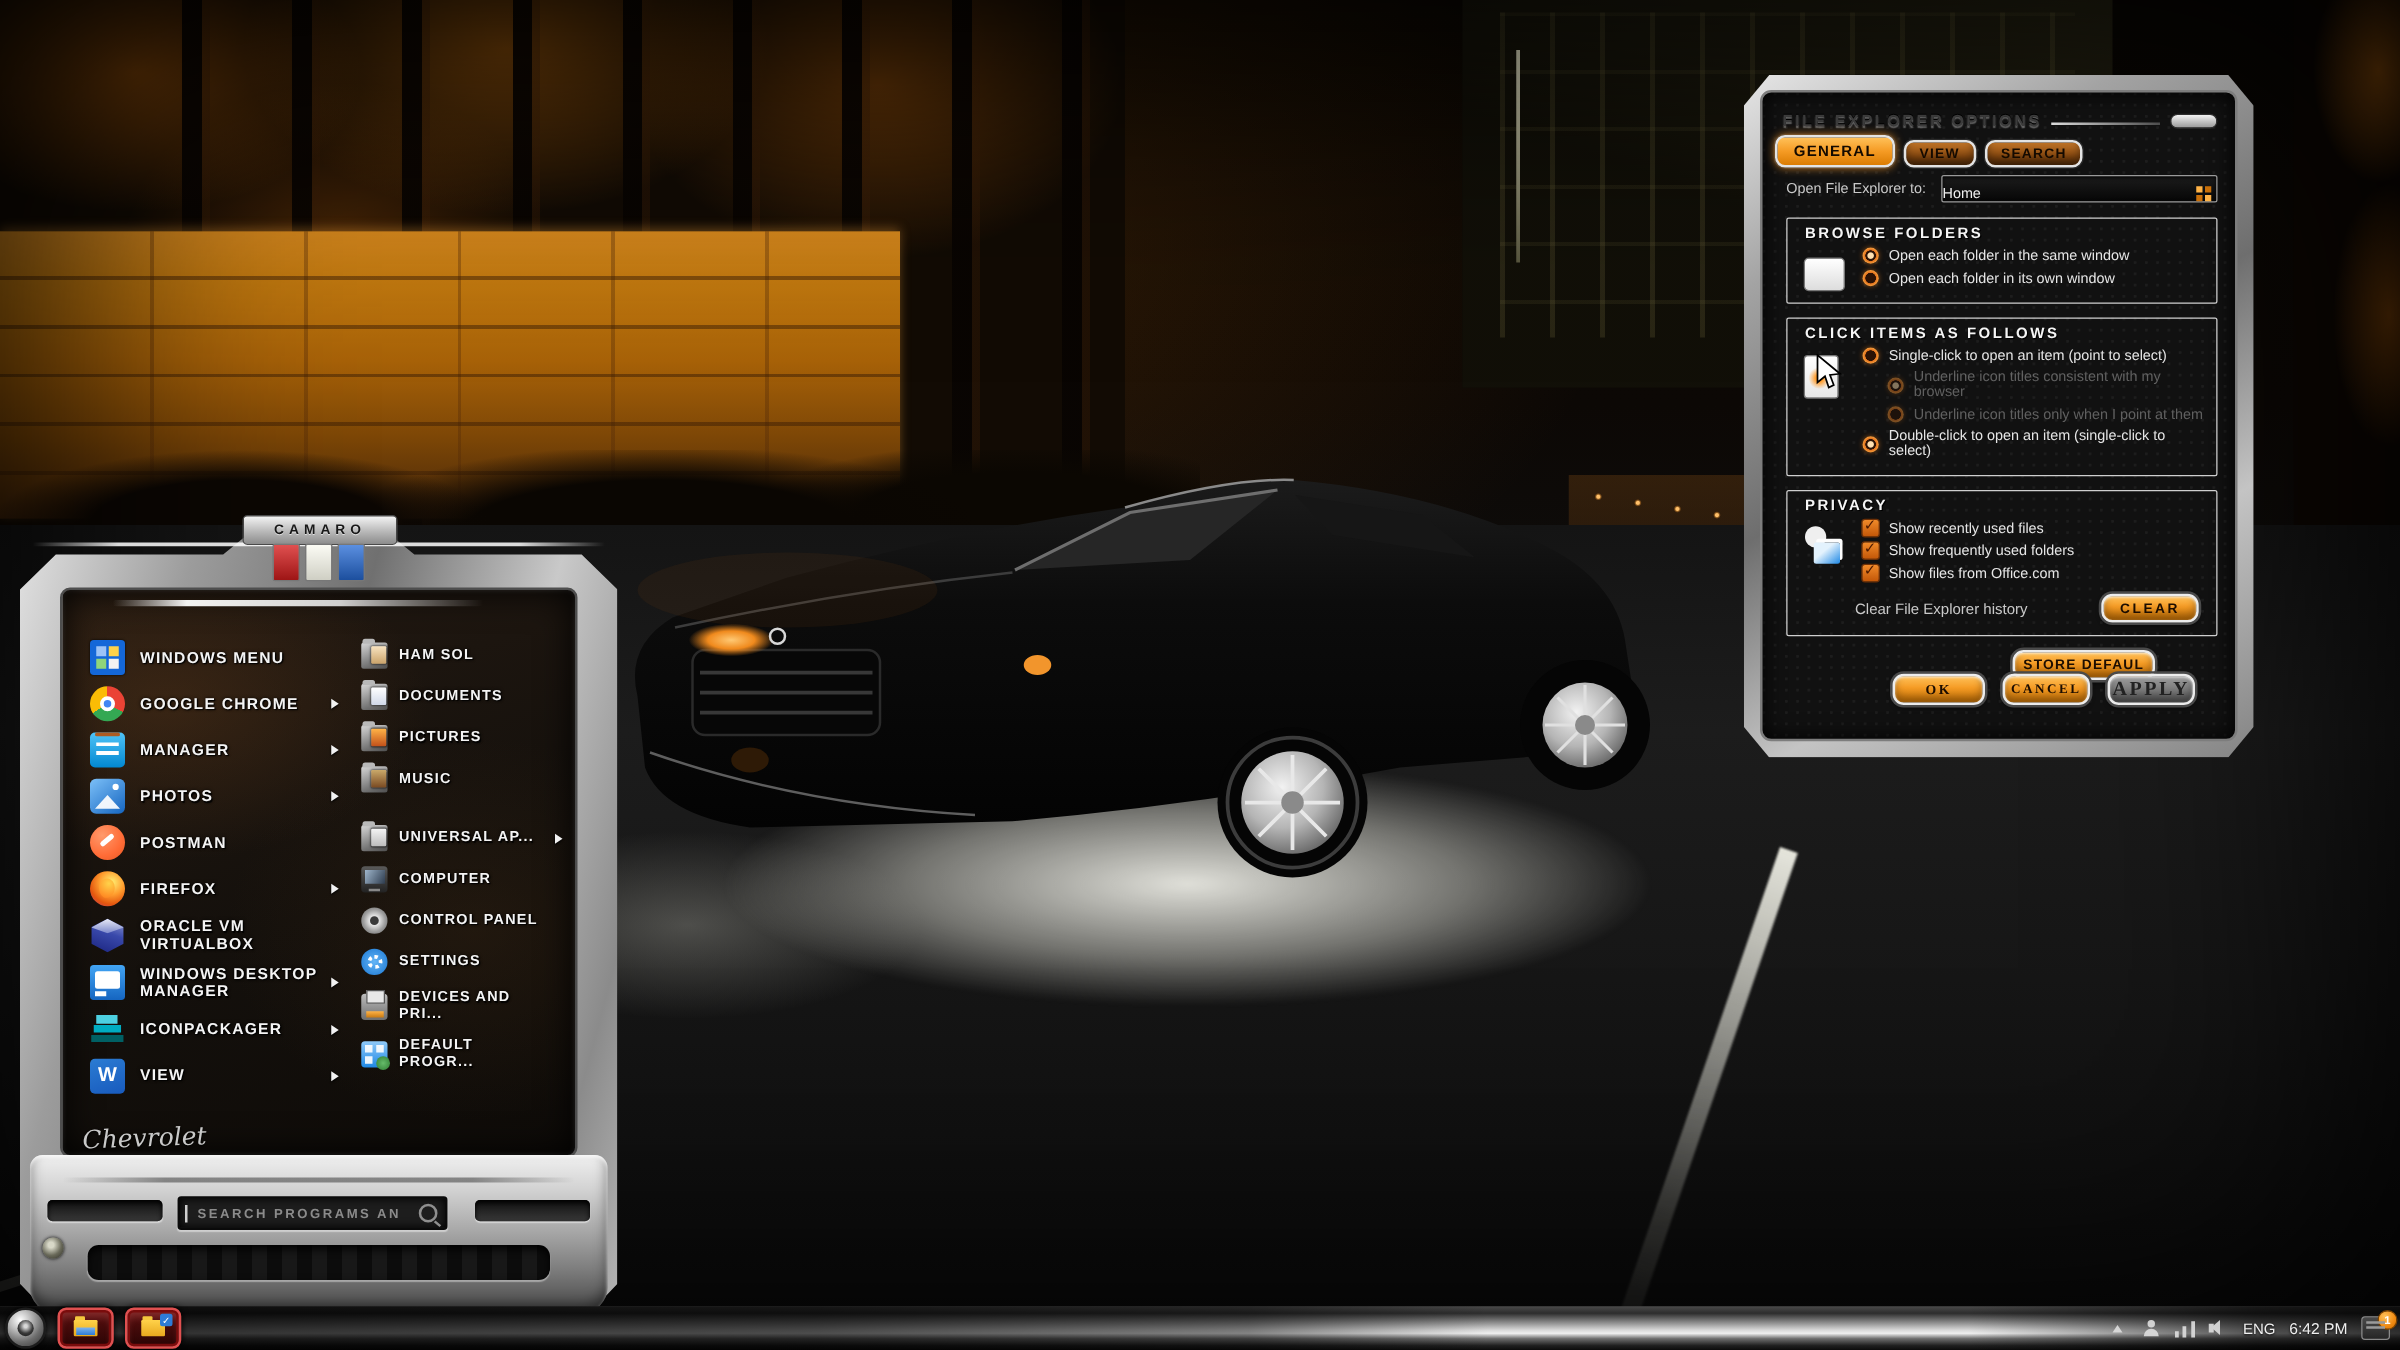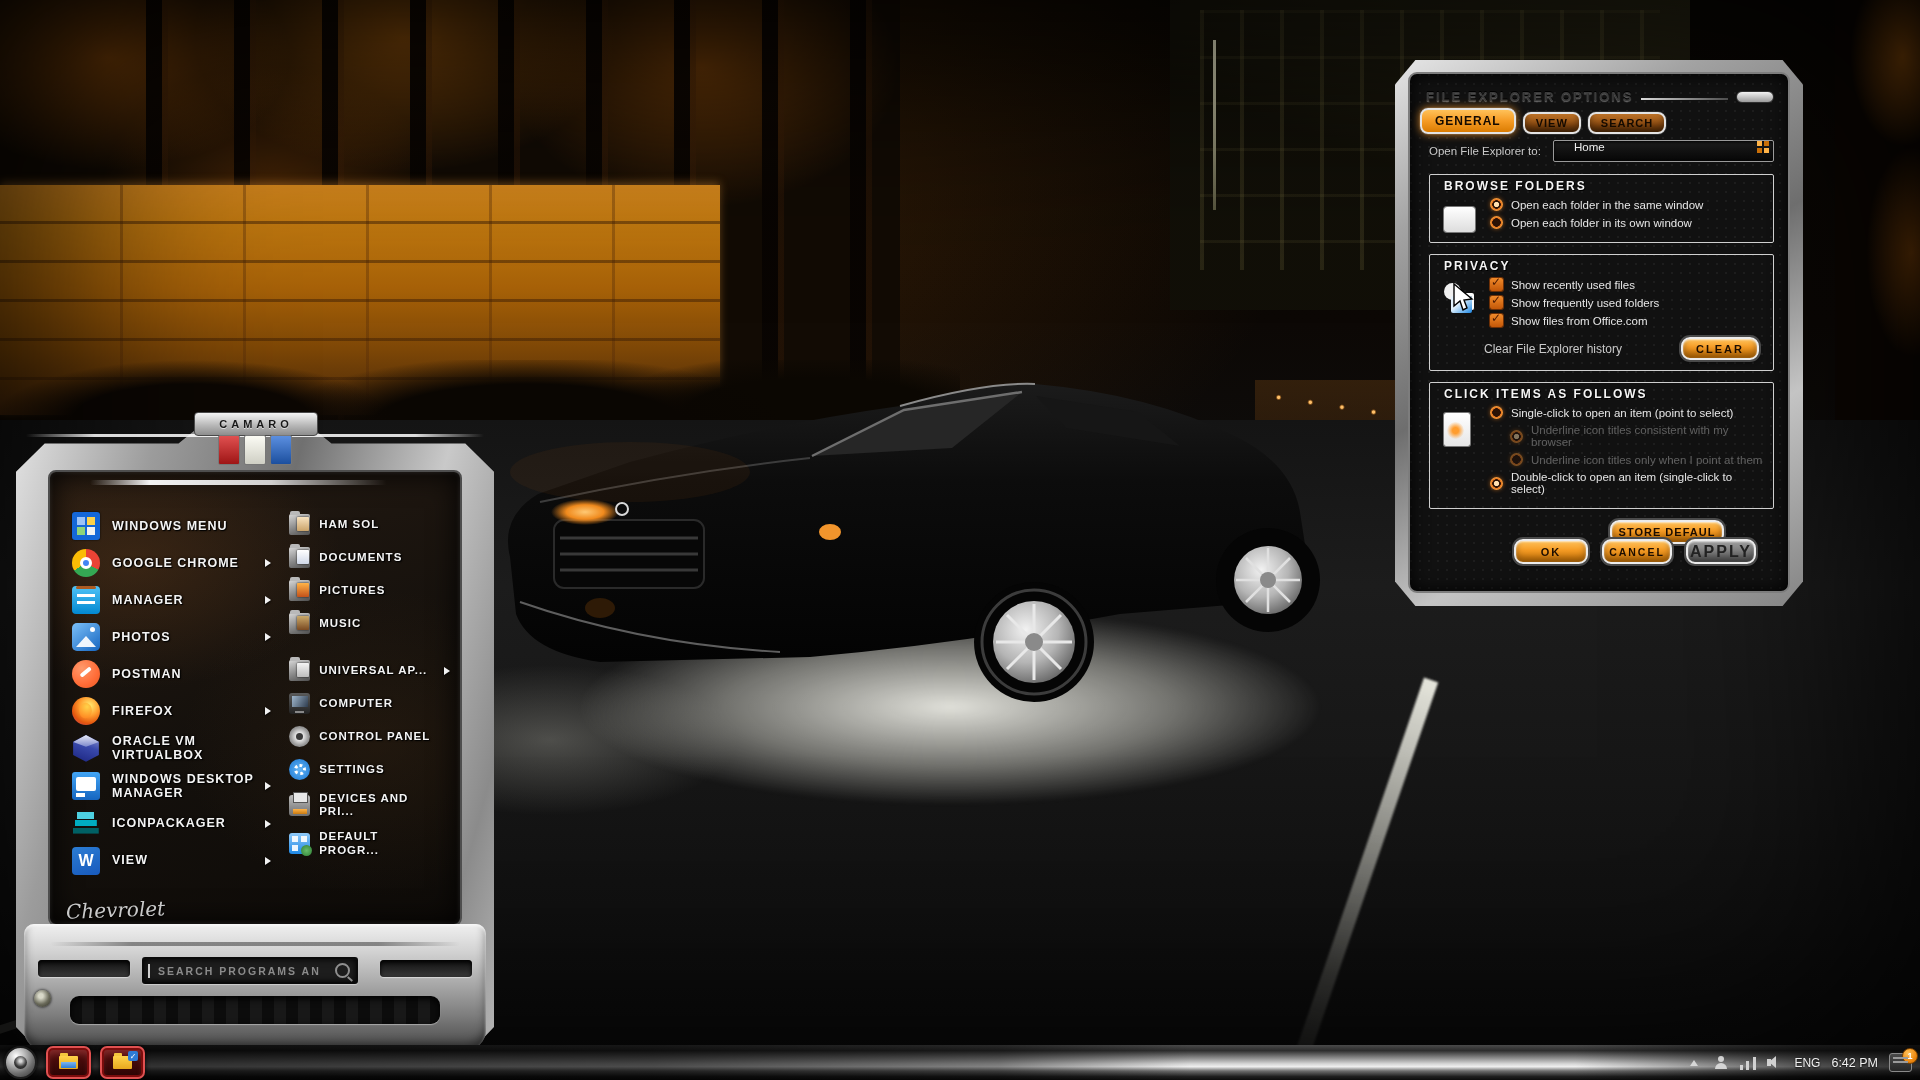"Home" .dd { align-items: flex-start -> flex-end; padding: 0 4px 0 20px -> 0 4px 0 0 }
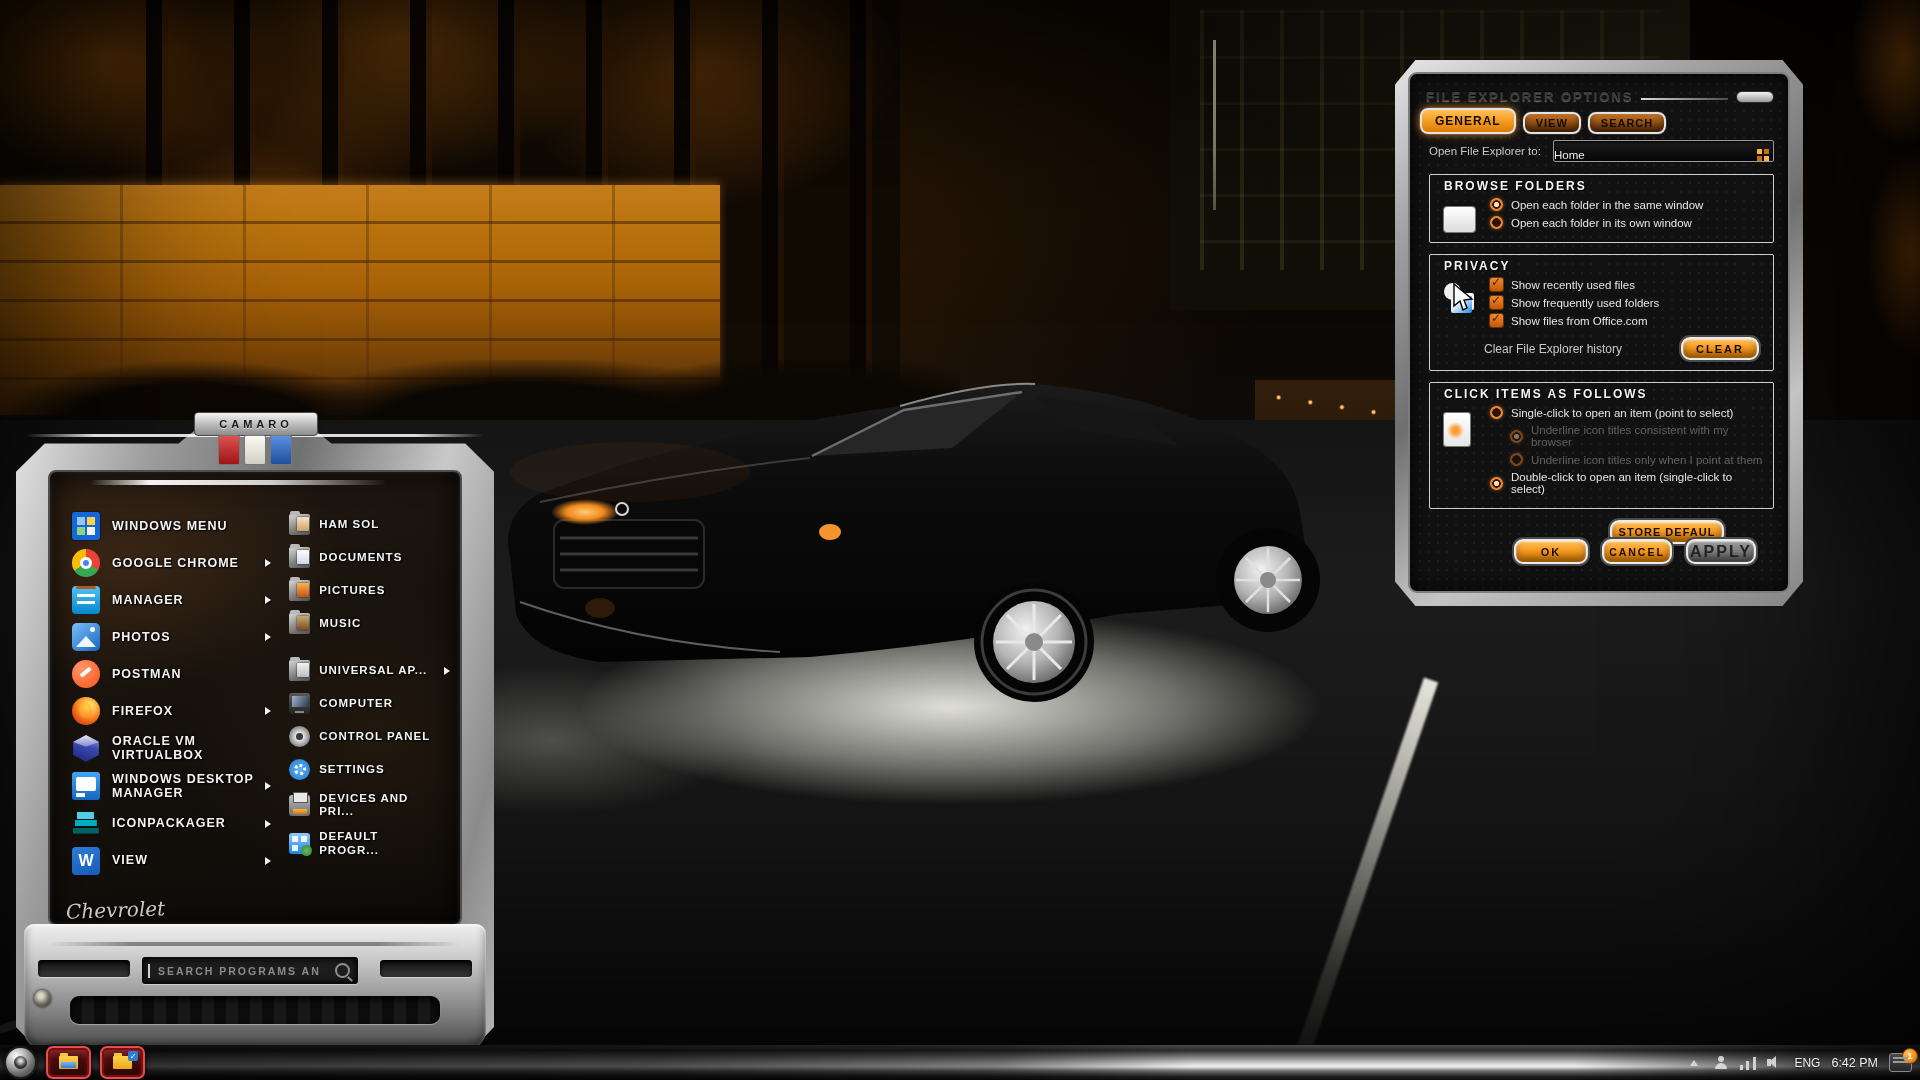"PRIVACY" div.grp { order: before "CLICK ITEMS AS FOLLOWS" -> after "CLICK ITEMS AS FOLLOWS" }
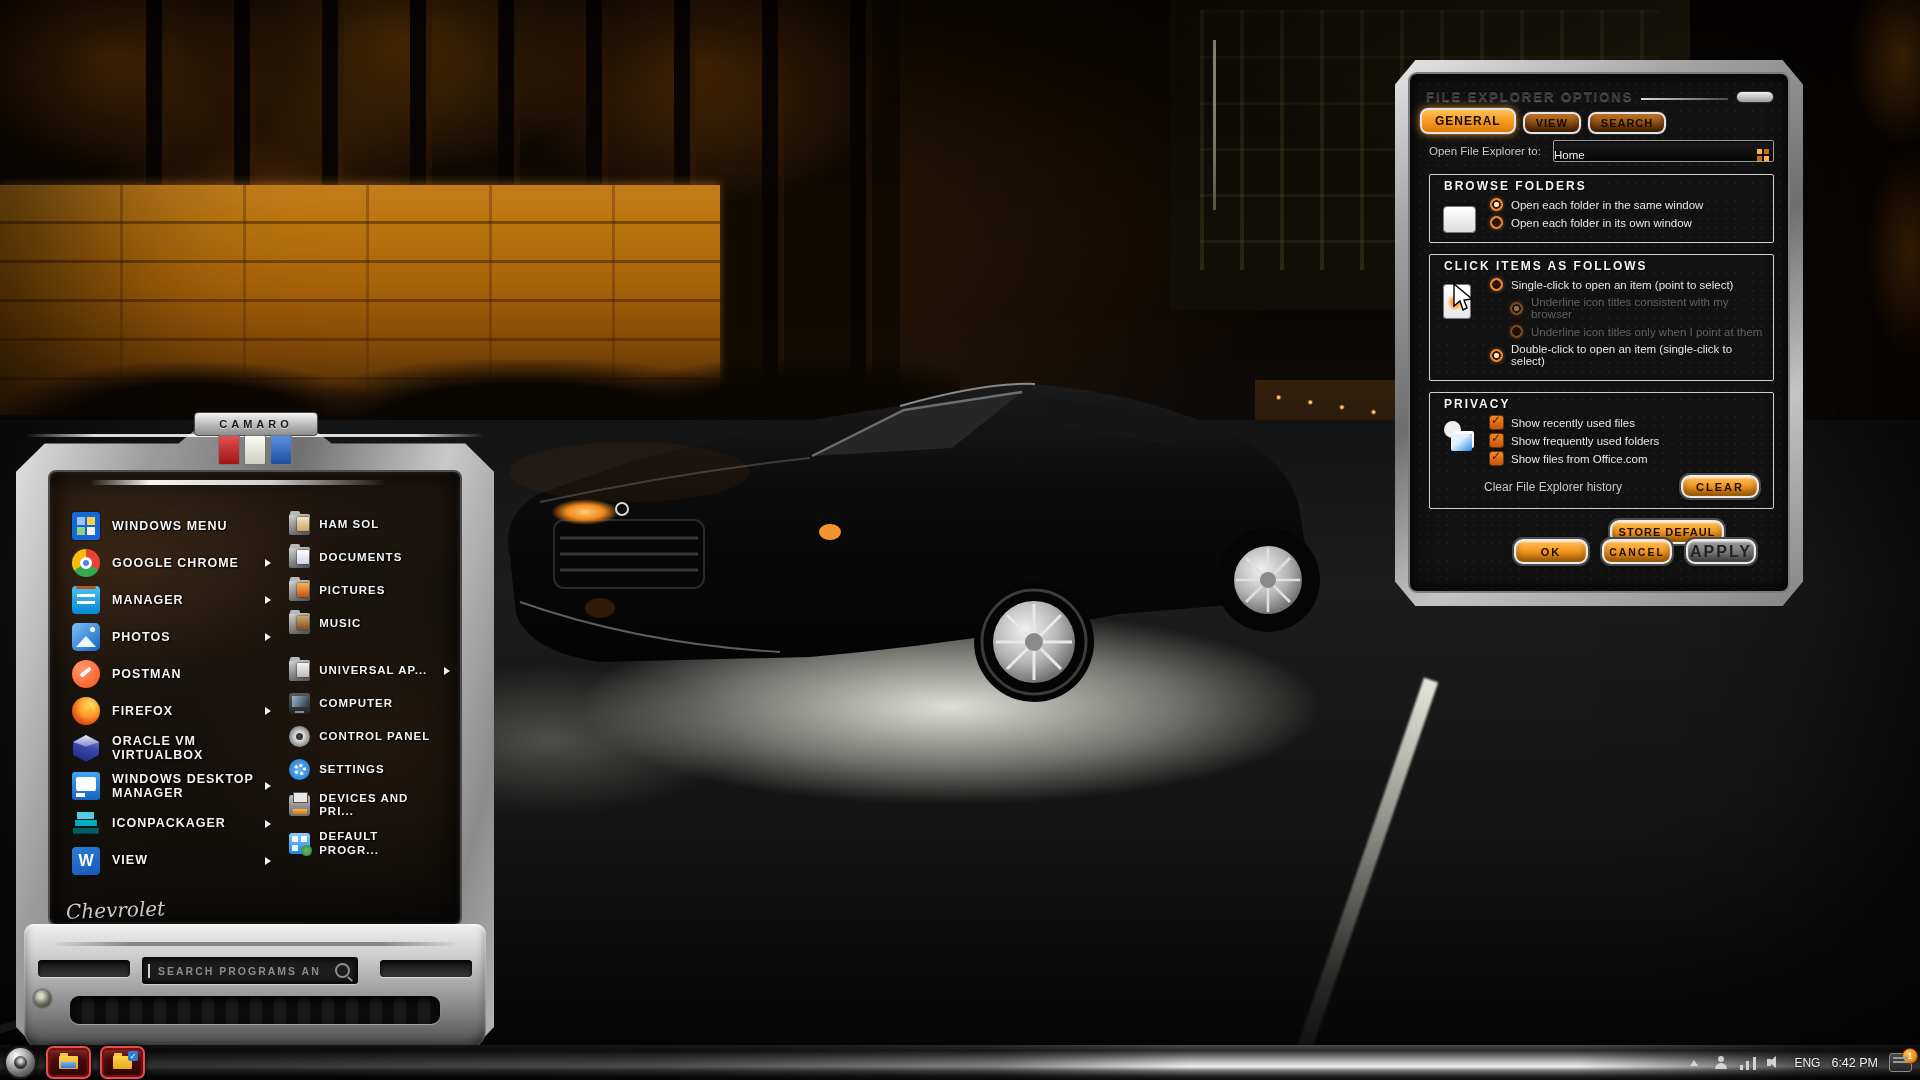"OK" .dlg-buttons { font-family: none -> Liberation Serif, serif }
